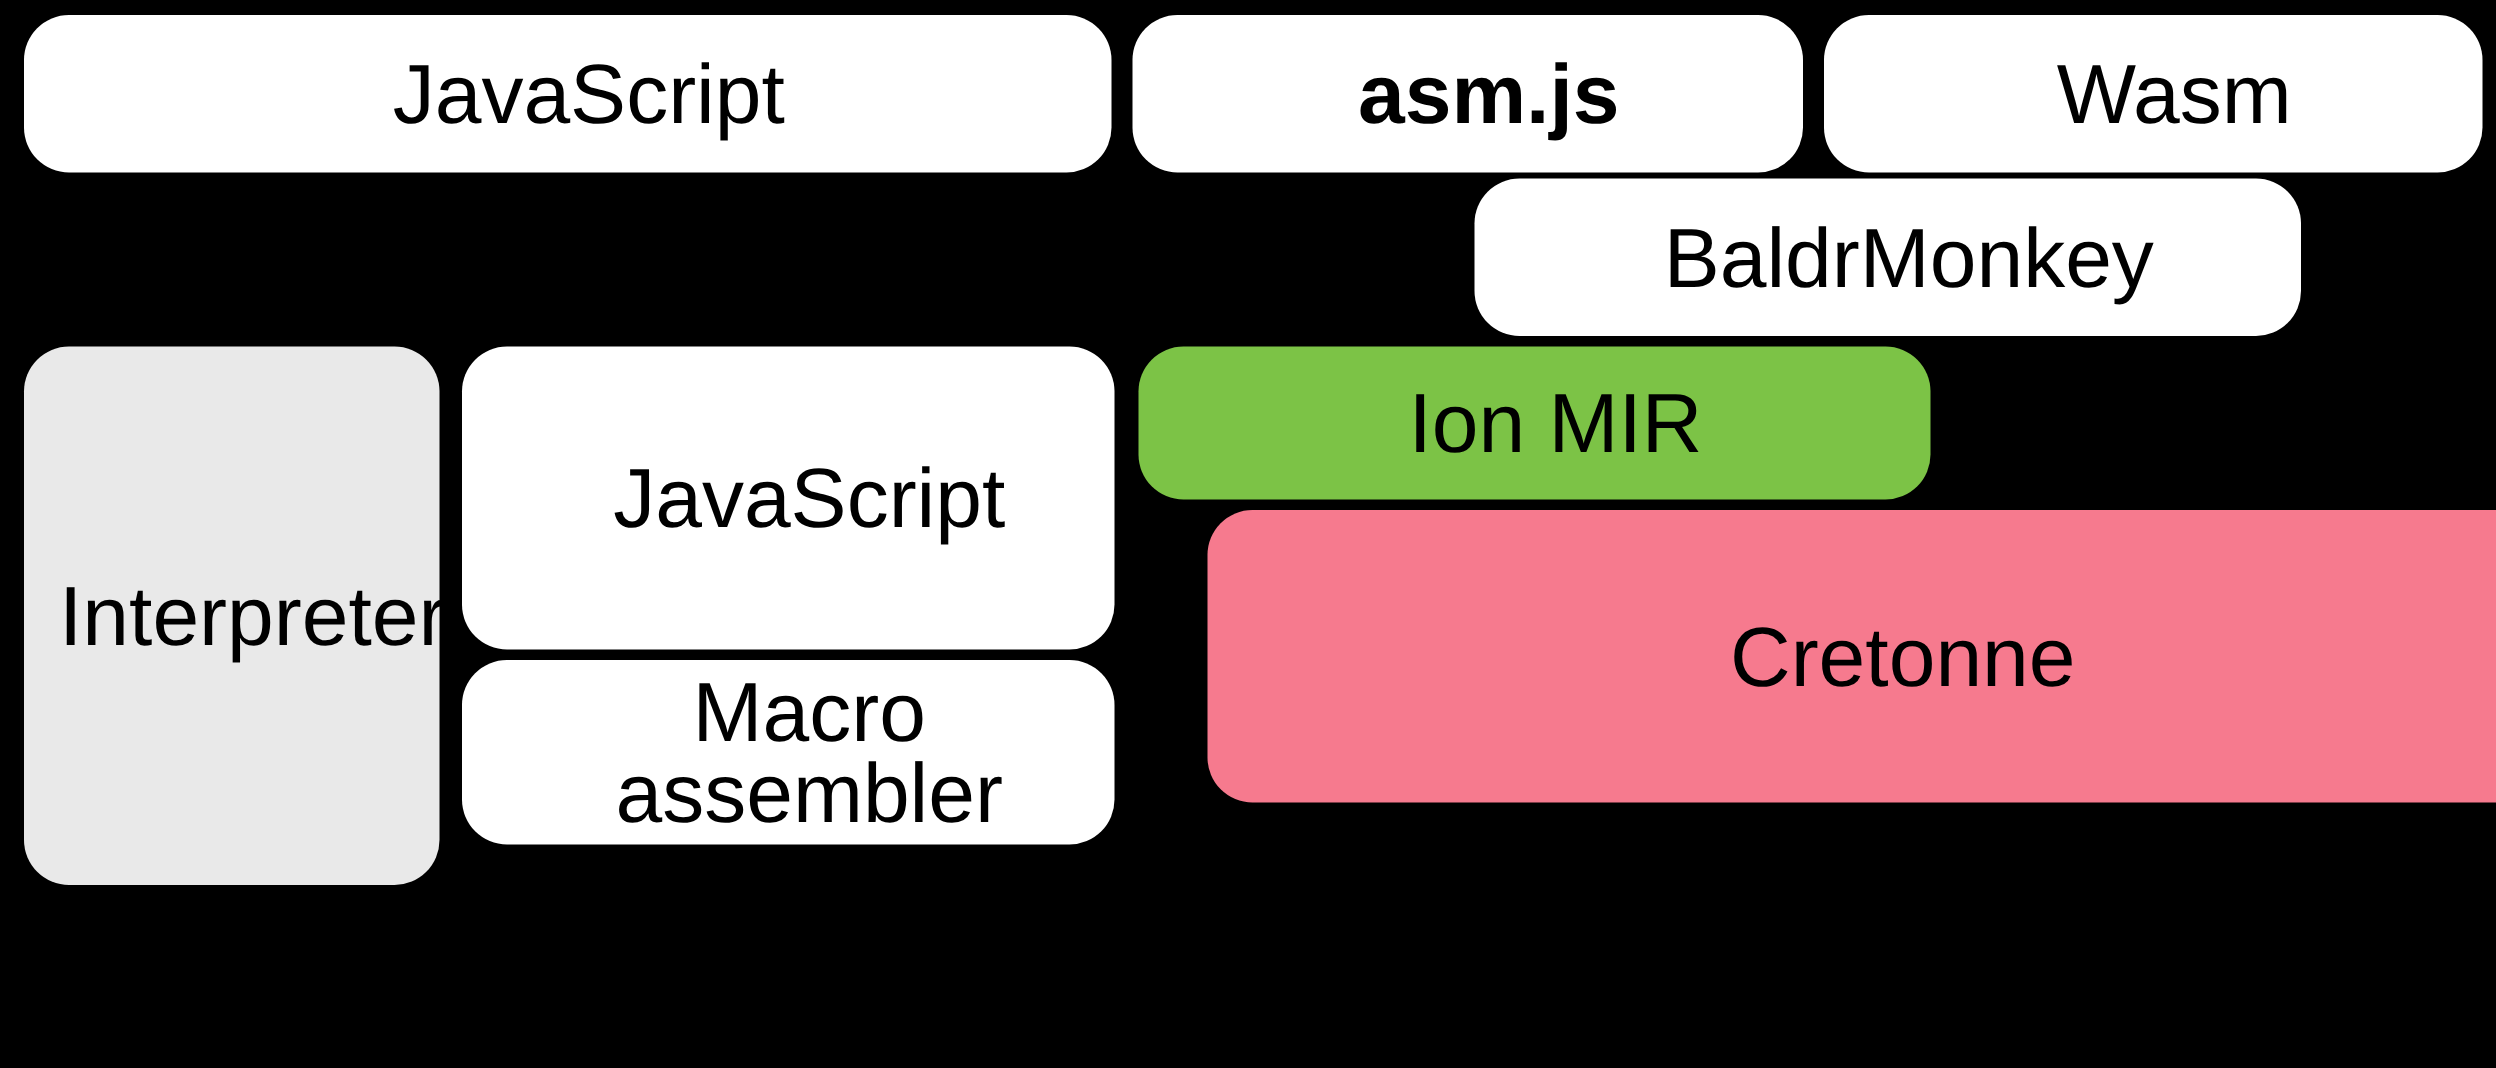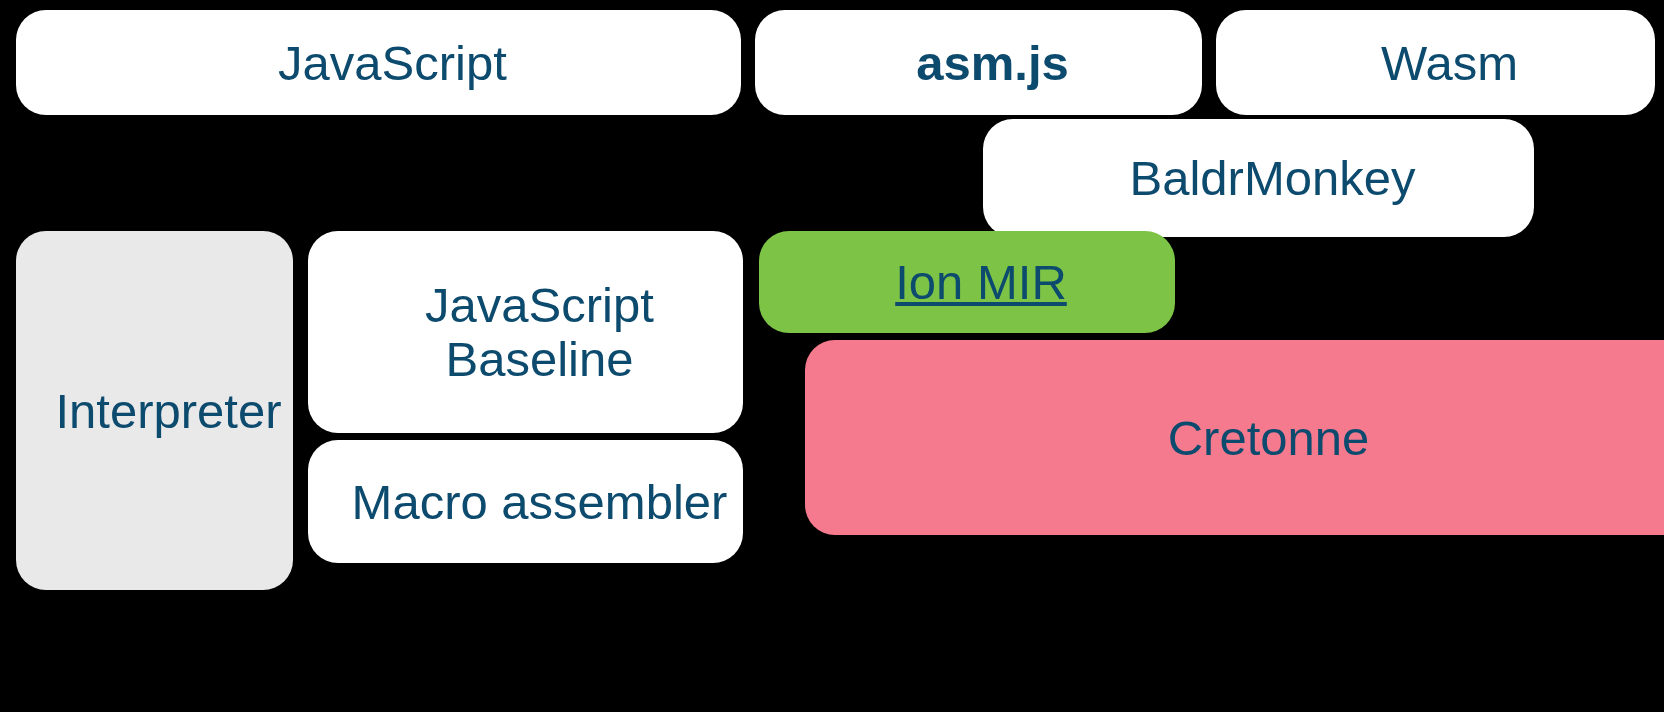"JavaScript" .box { color: #0c4a6e -> #000000; font-size: 49px -> 56px }
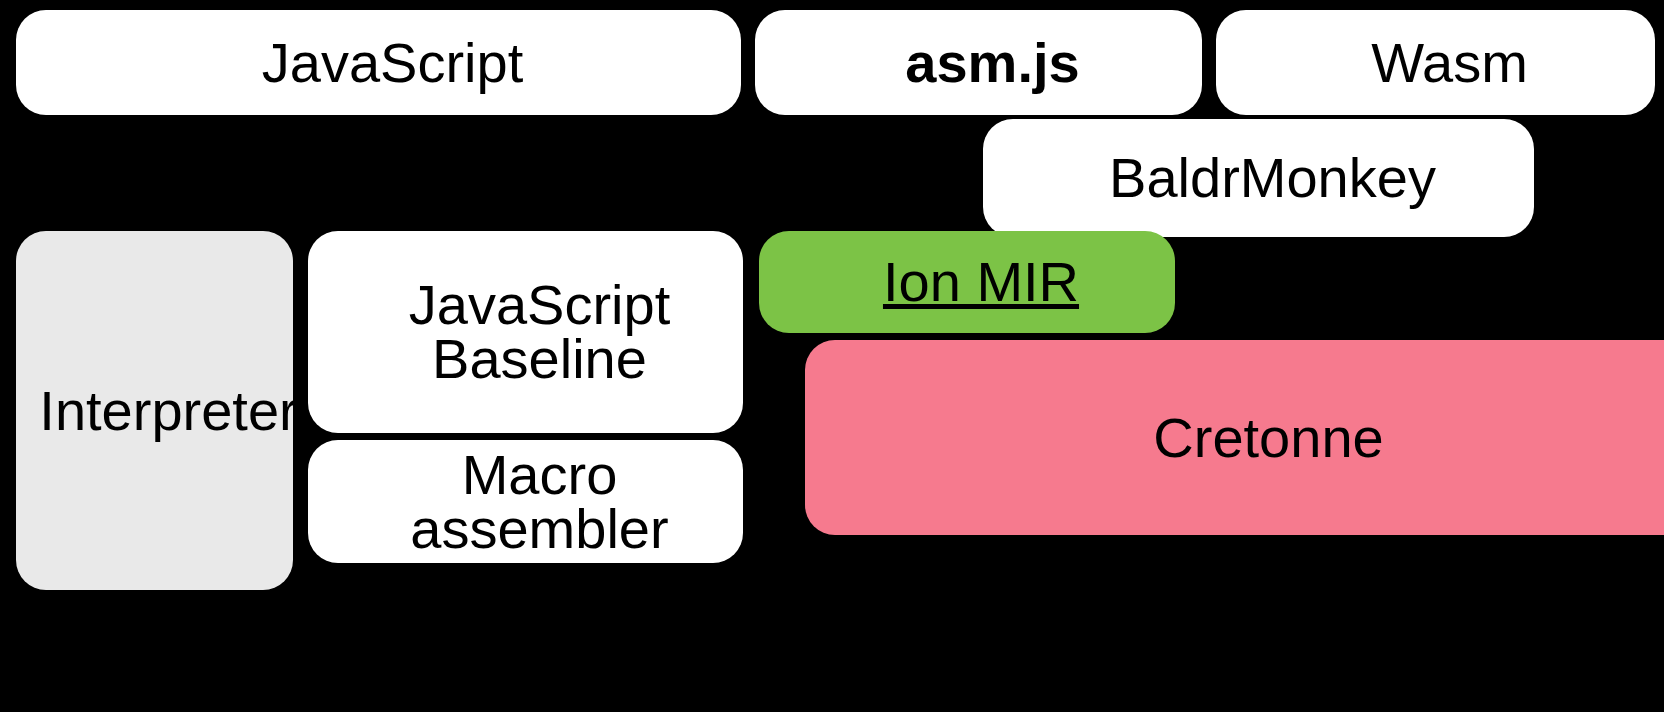"BaldrMonkey" .n-baldrmonkey { height: 118px -> 105px }
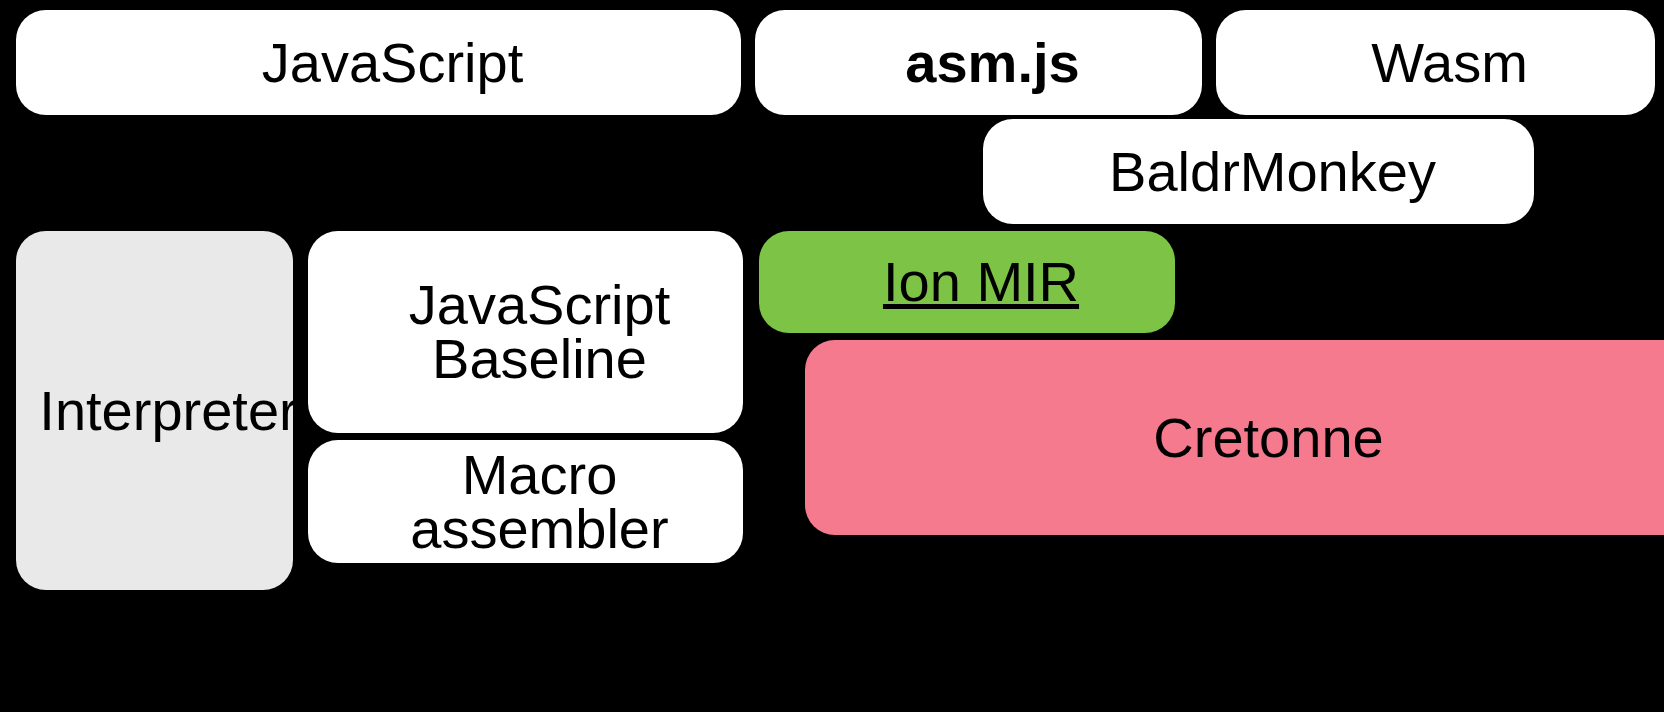"Ion MIR" .n-ionmir { text-decoration: underline -> none; width: 416px -> 528px }
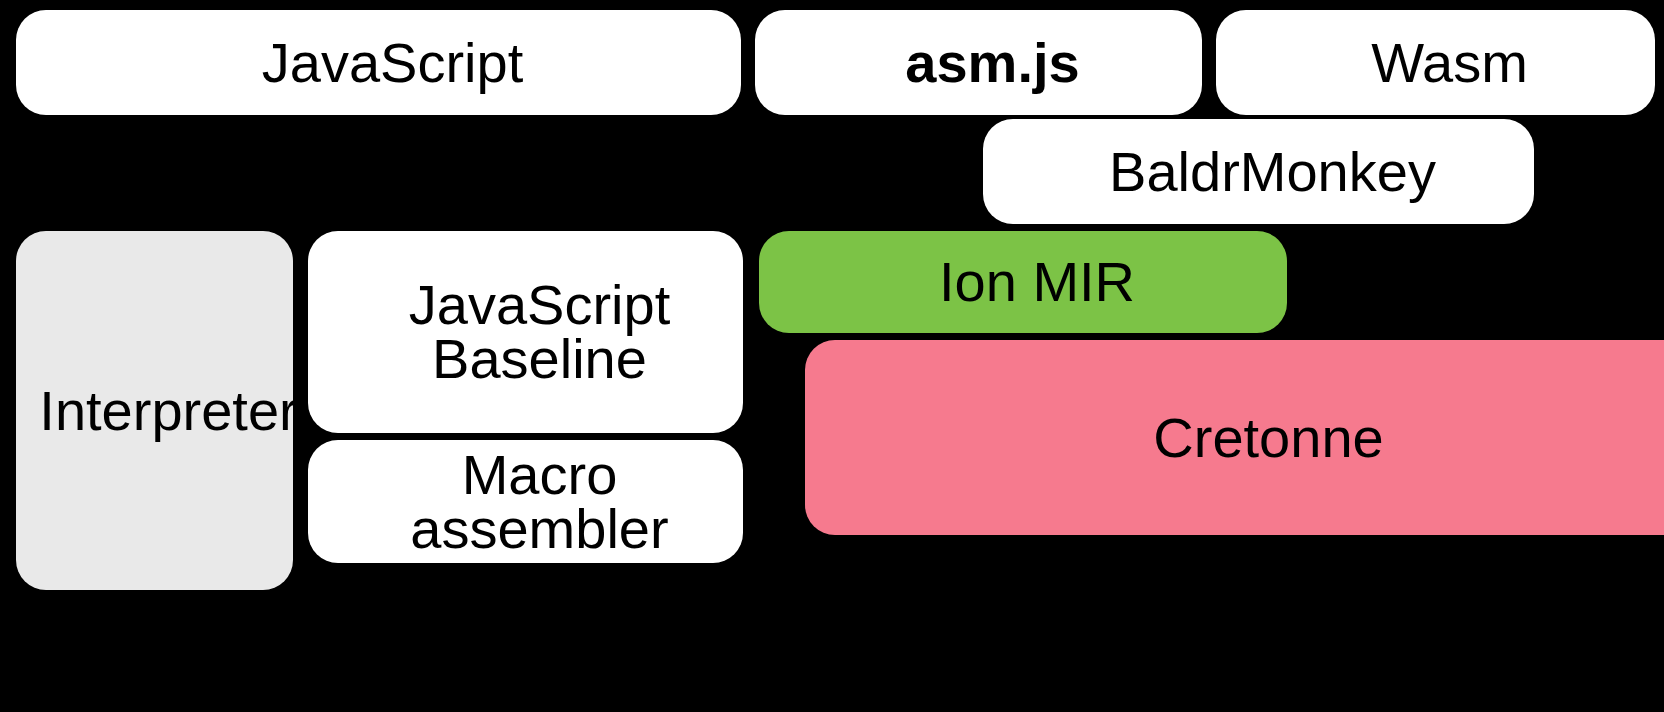"Baseline" span { html: <span>Baseline</span> -> none }
